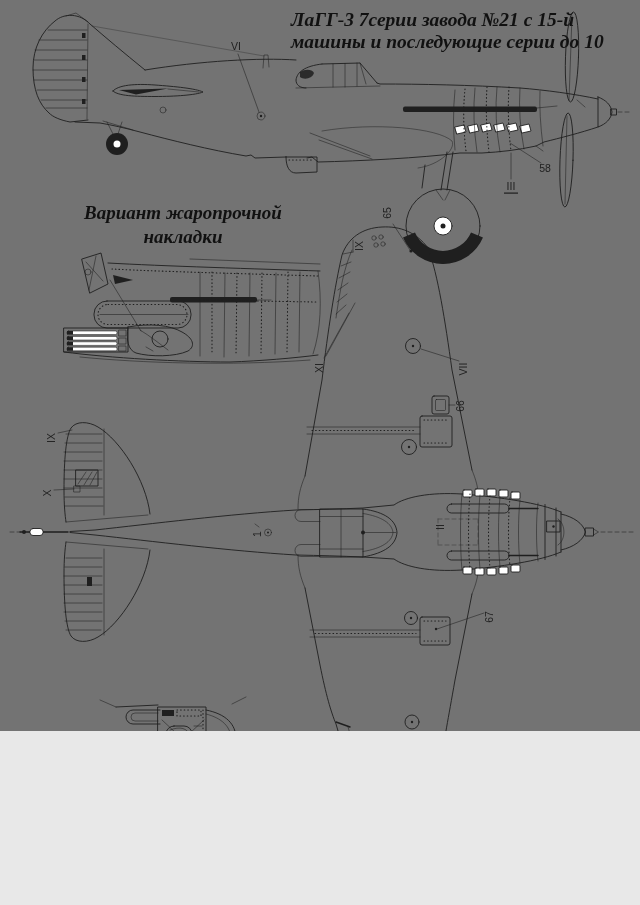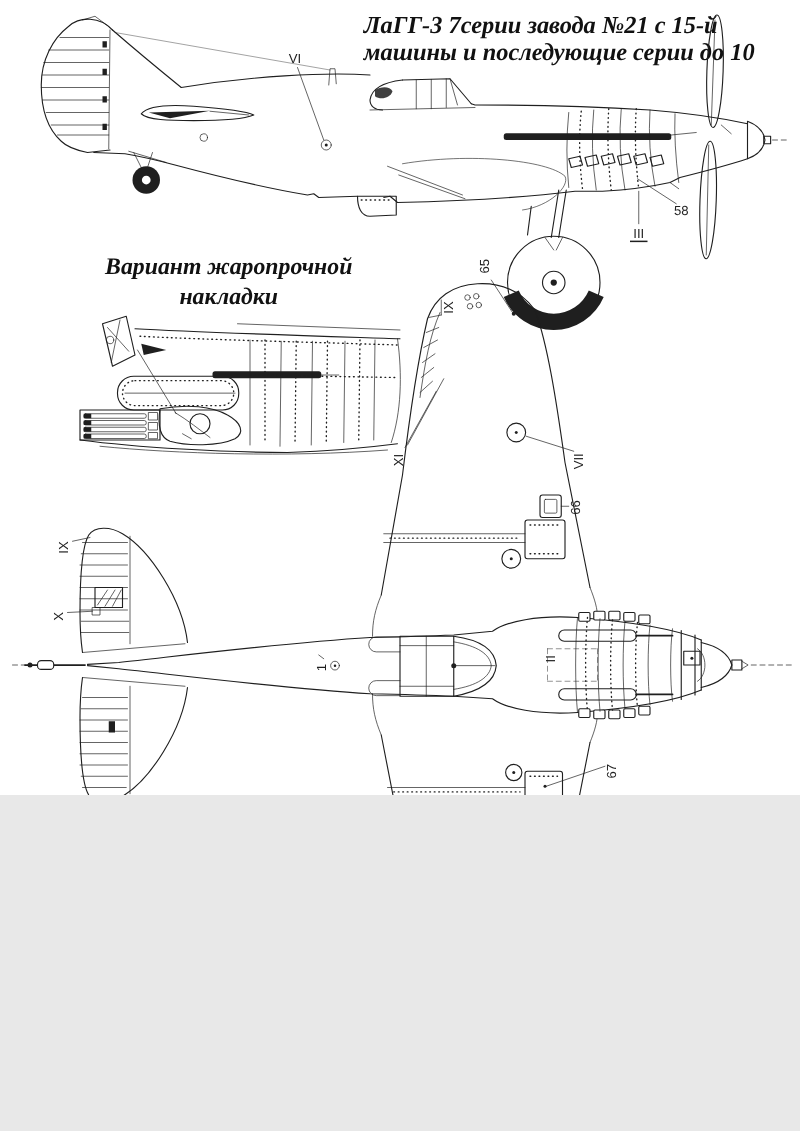"ЛаГГ-3 7серии завода №21 с" #stage { background: #ffffff -> #737373; height: 636px -> 731px }
